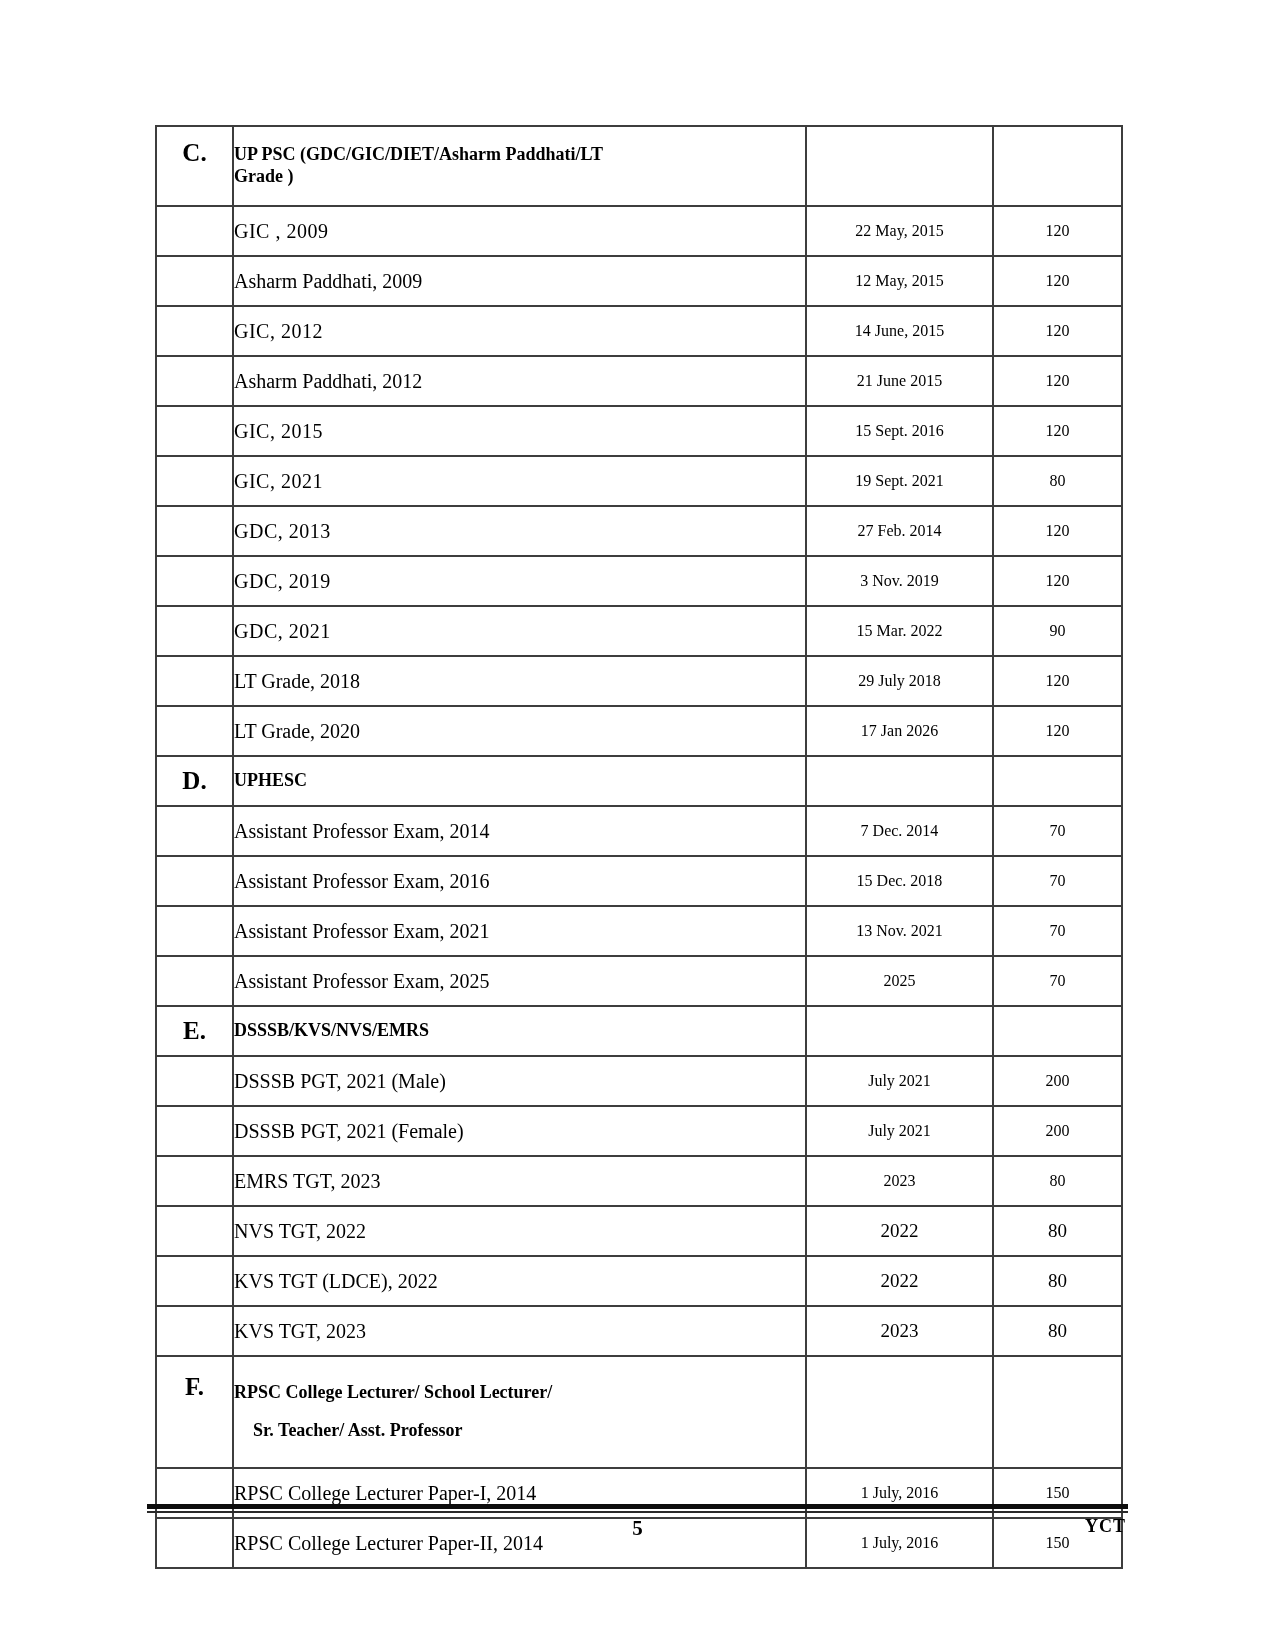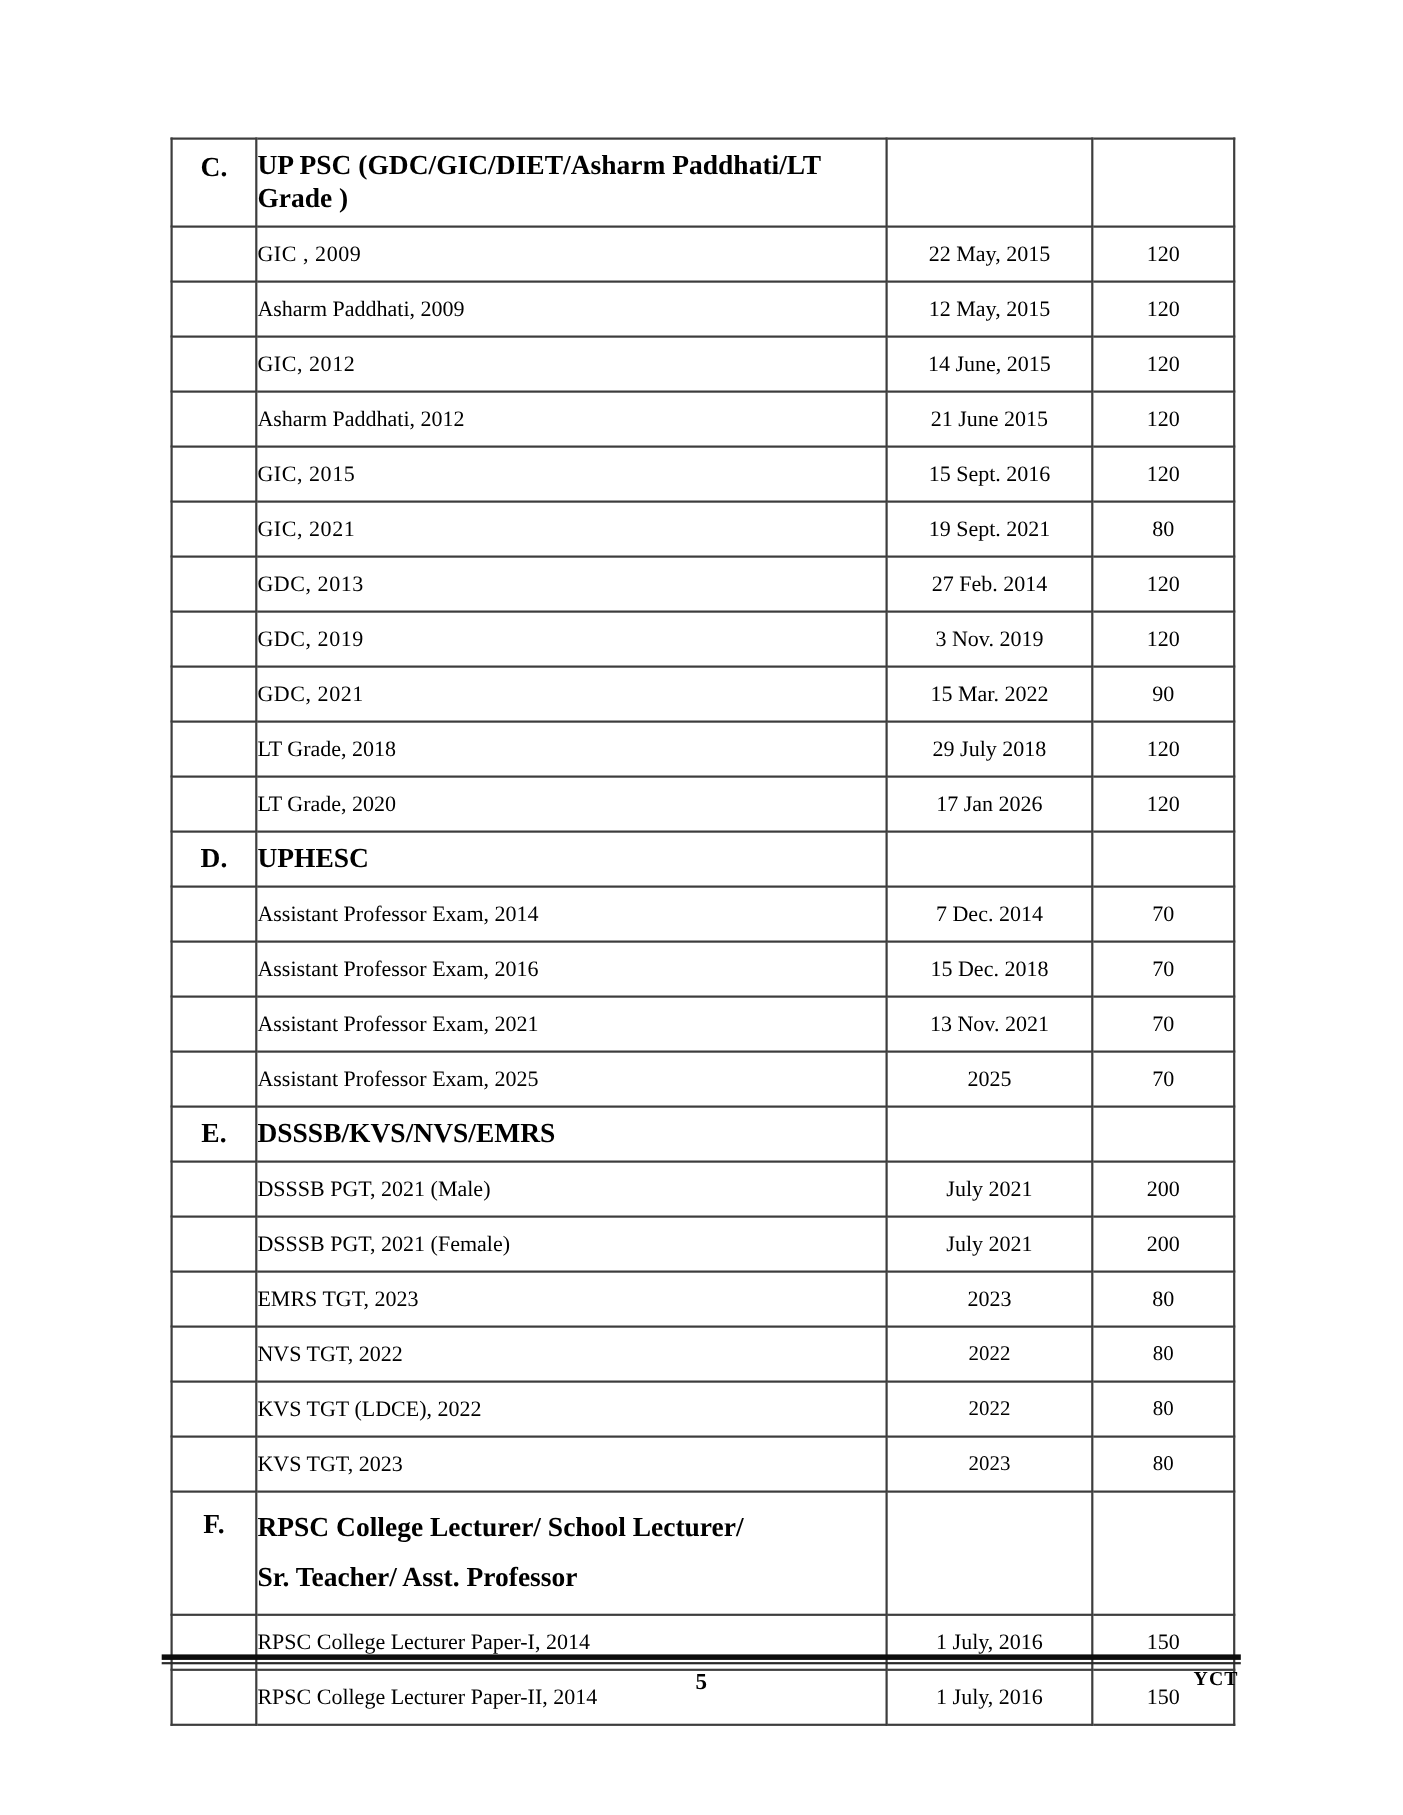"UP PSC (GDC/GIC/DIET/Asharm Paddhati/LT" tr.section-row td.c-name { font-size: 25px -> 18px }
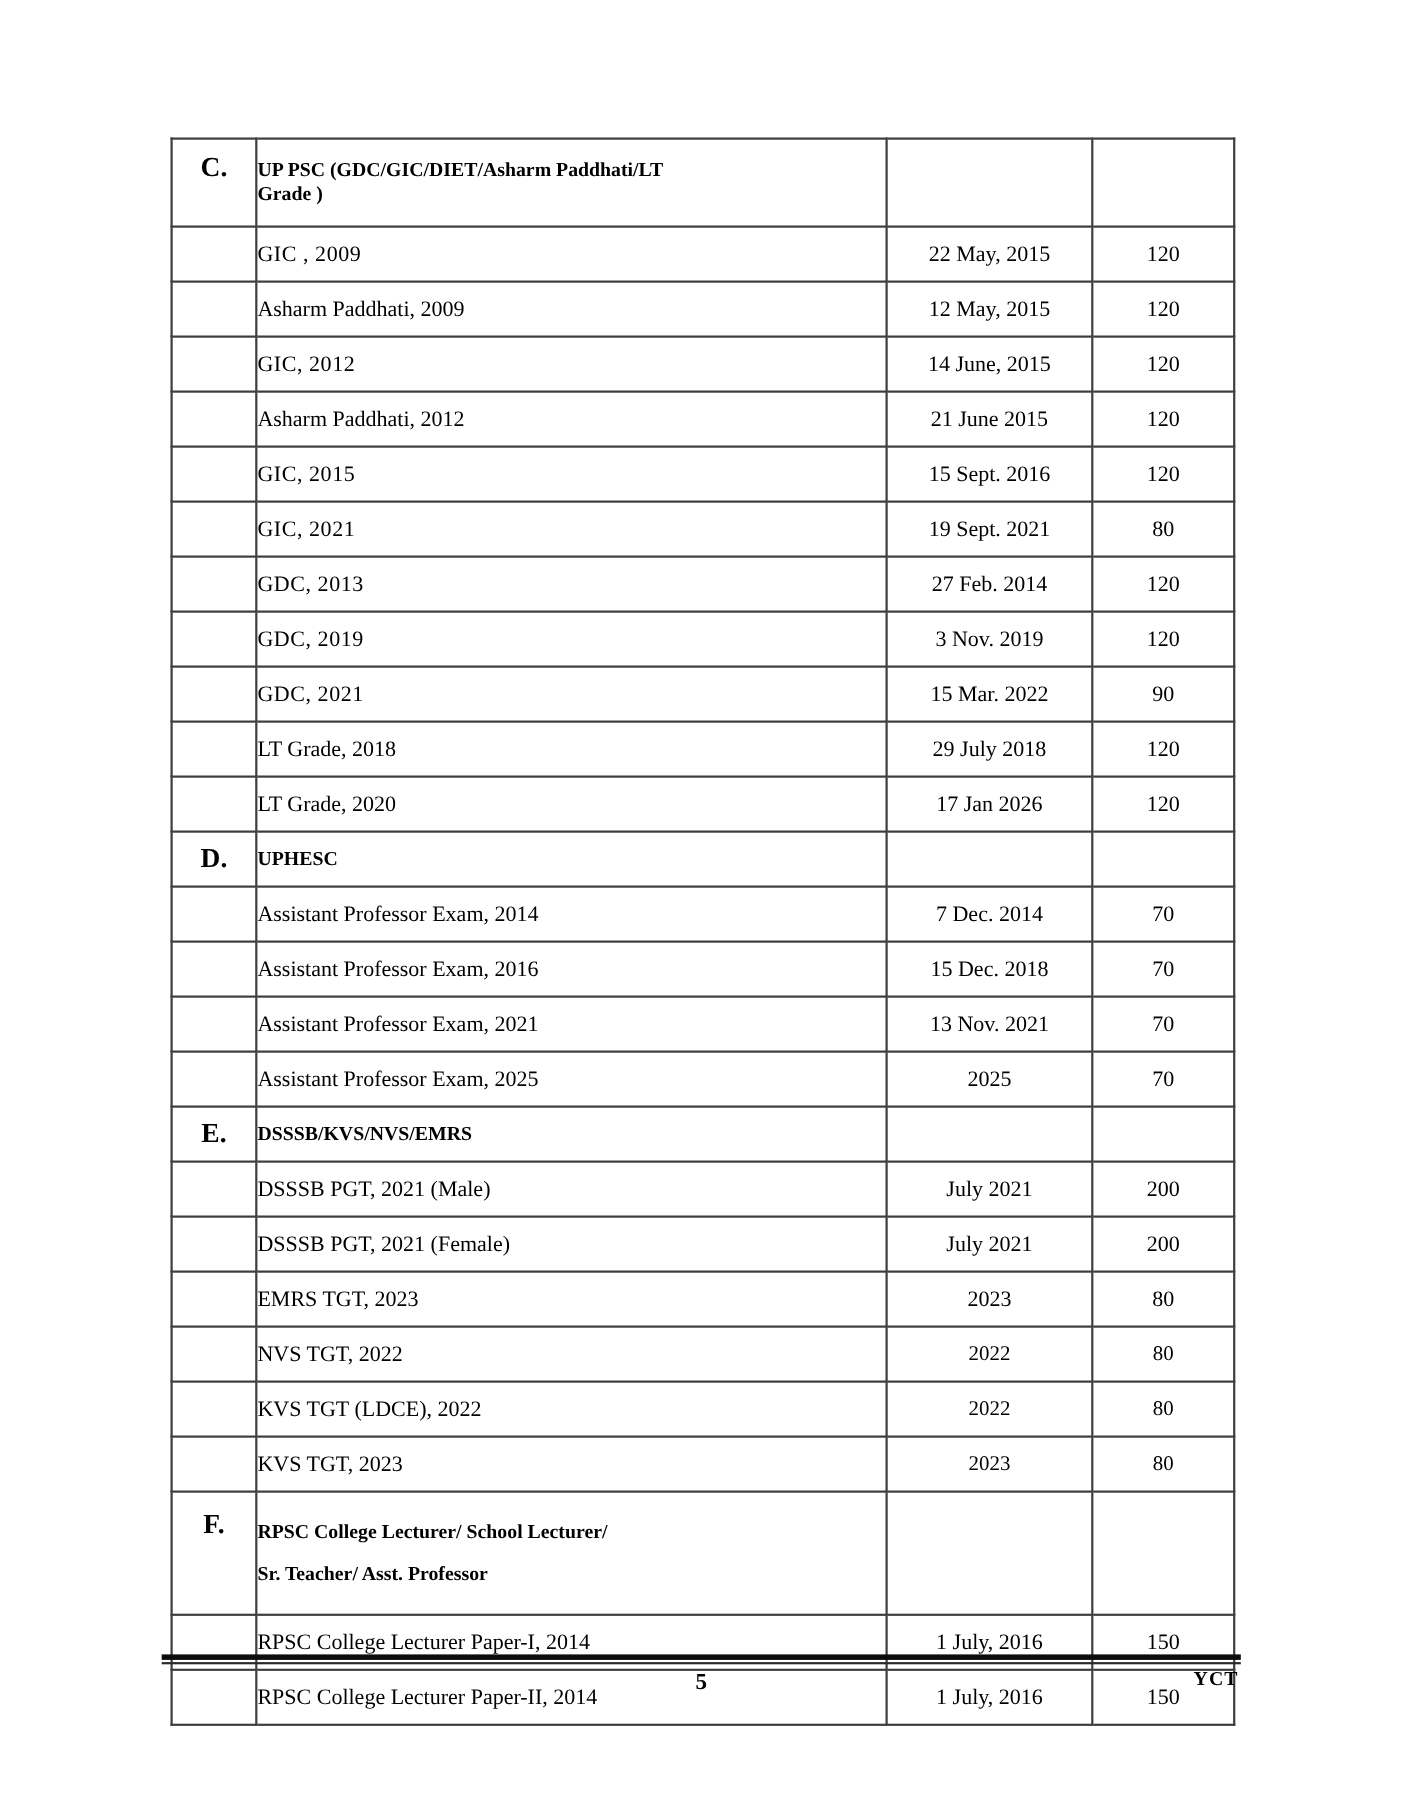"22 May, 2015" td.c-date, td.c-count { font-size: 20px -> 16px }
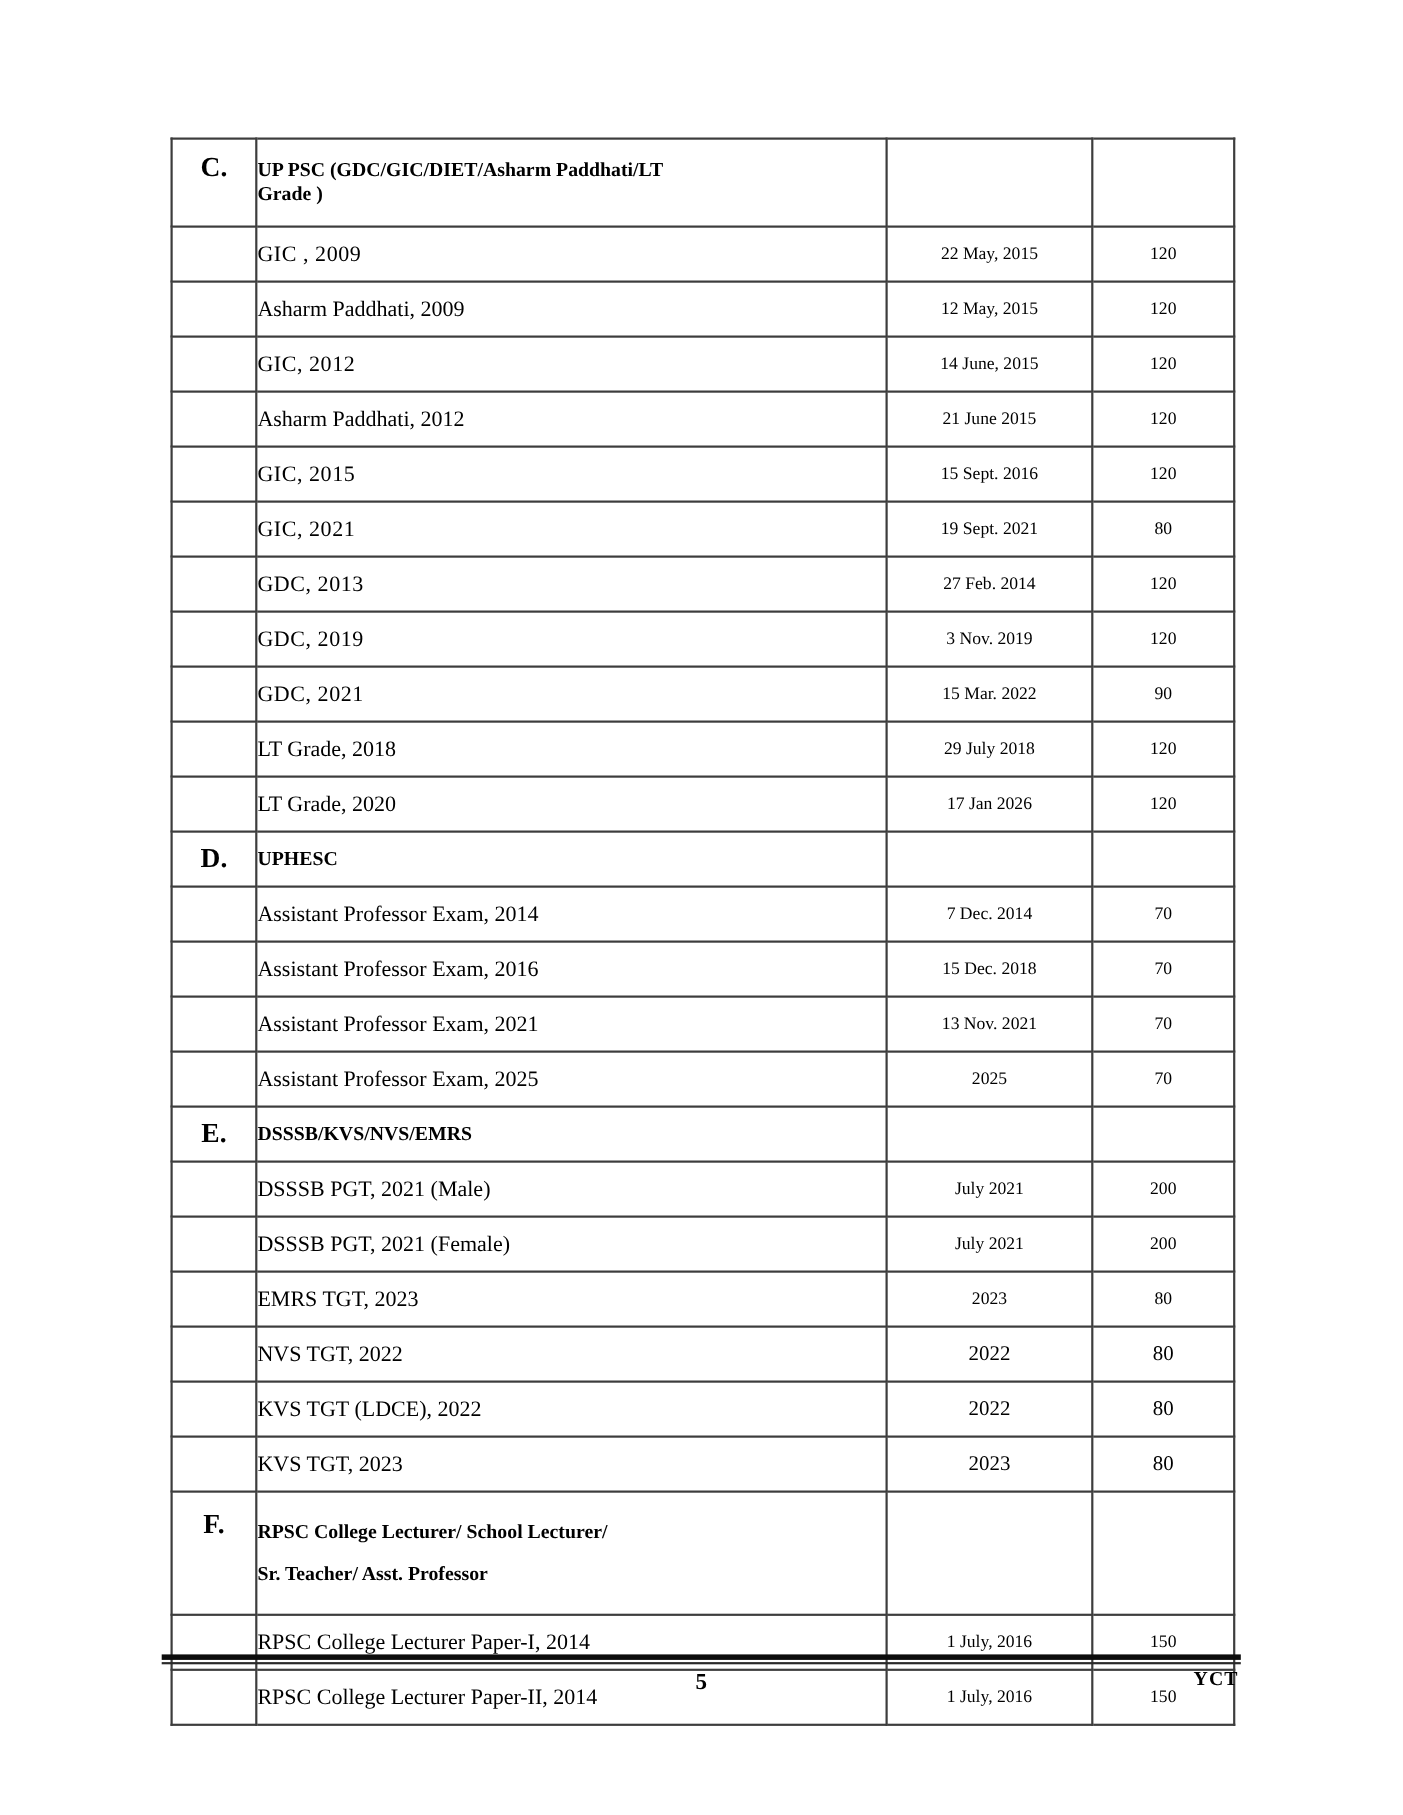"Sr. Teacher/ Asst. Professor" tr.sec-f .title-line + .title-line { padding-left: none -> 19px }
